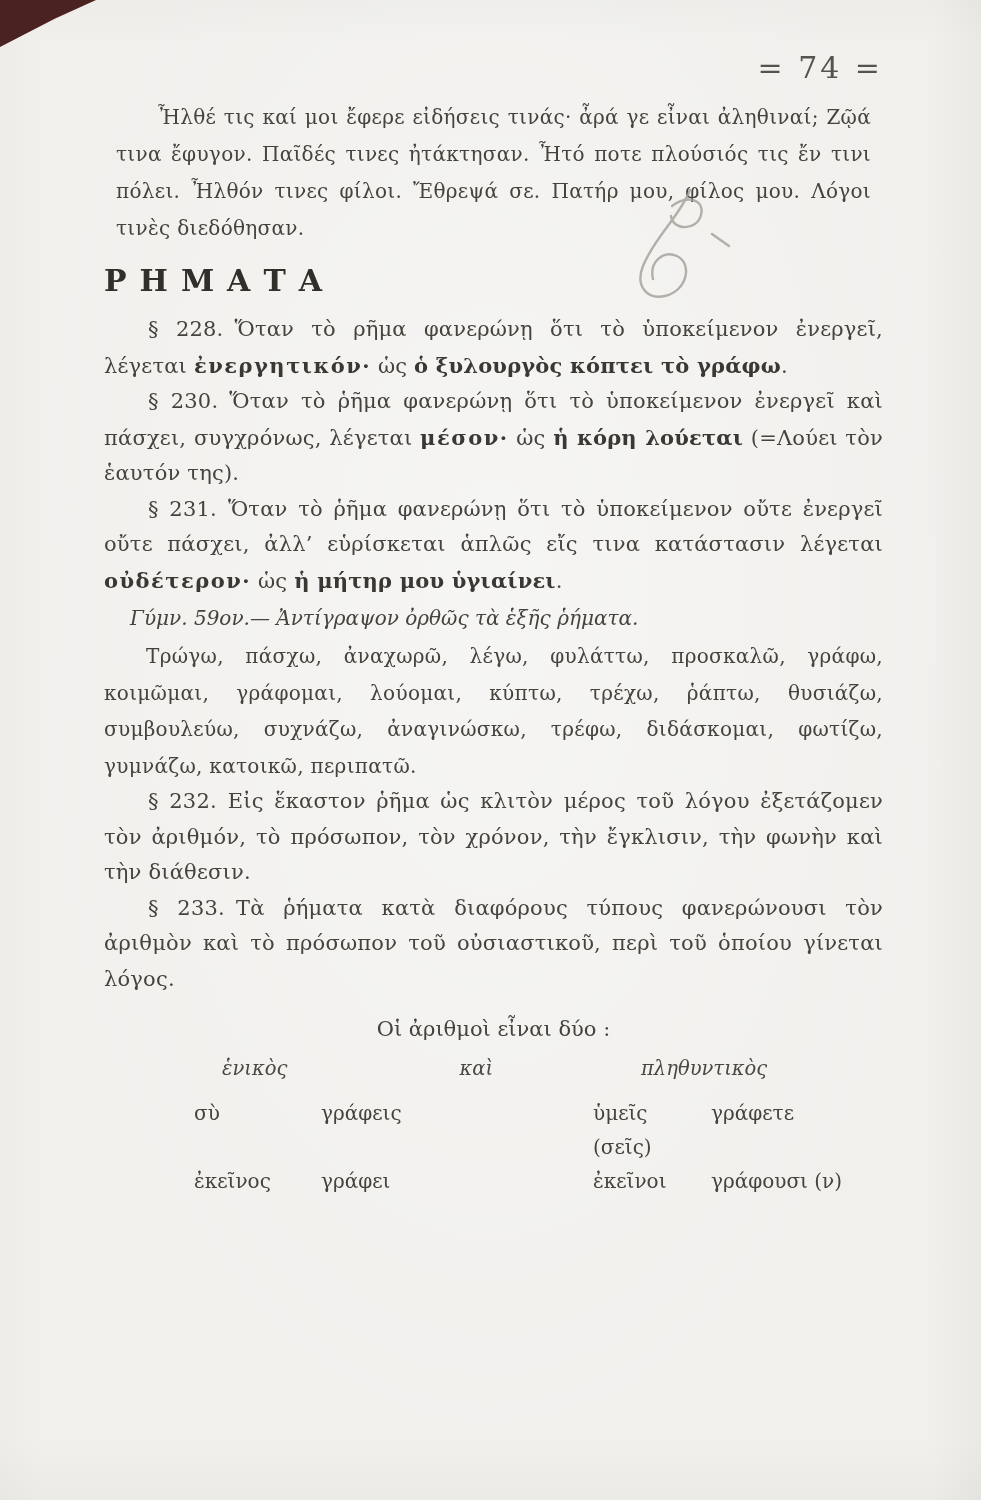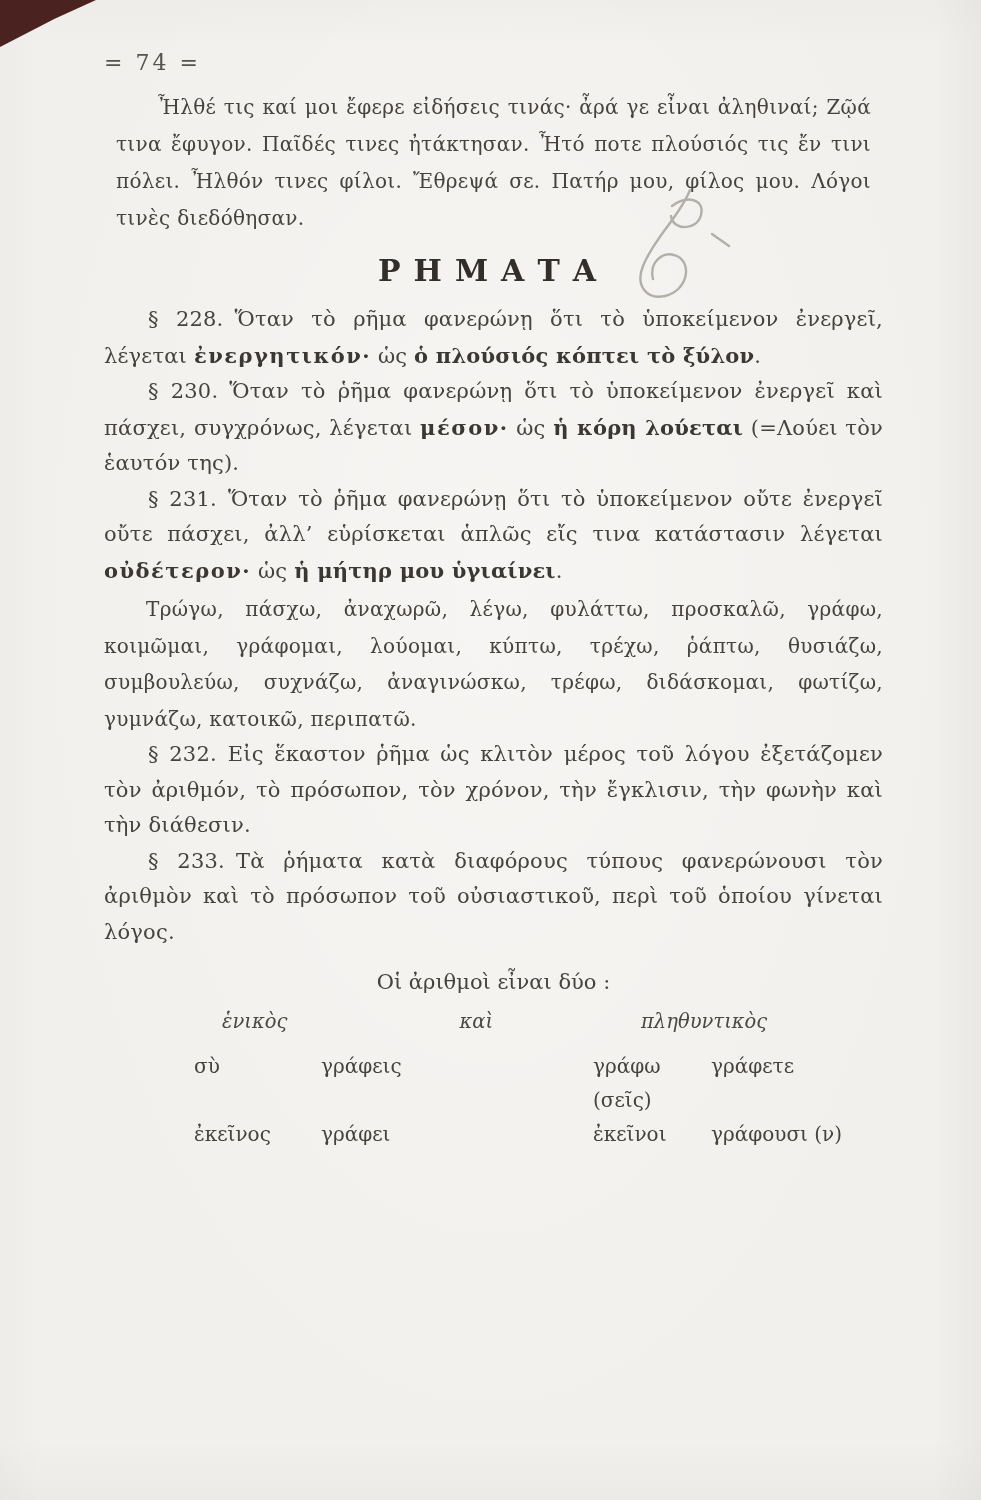"= 74 =" .pagenum { font-size: 22px -> 30px; text-align: left -> right }
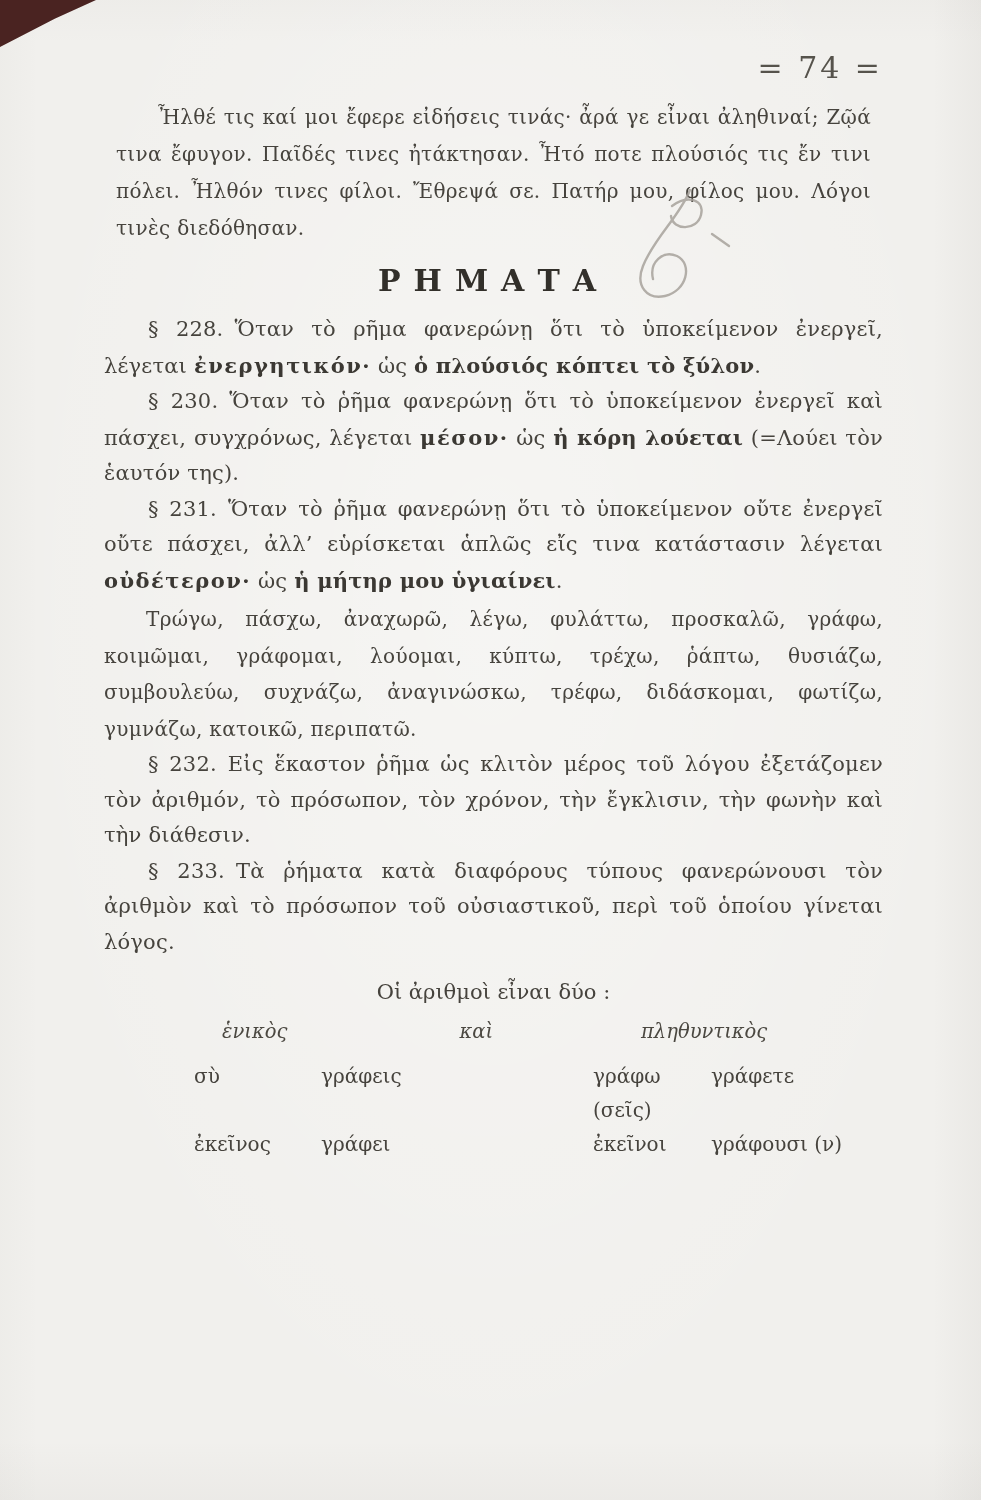"ΡΗΜΑΤΑ" .main-heading { text-align: center -> none }
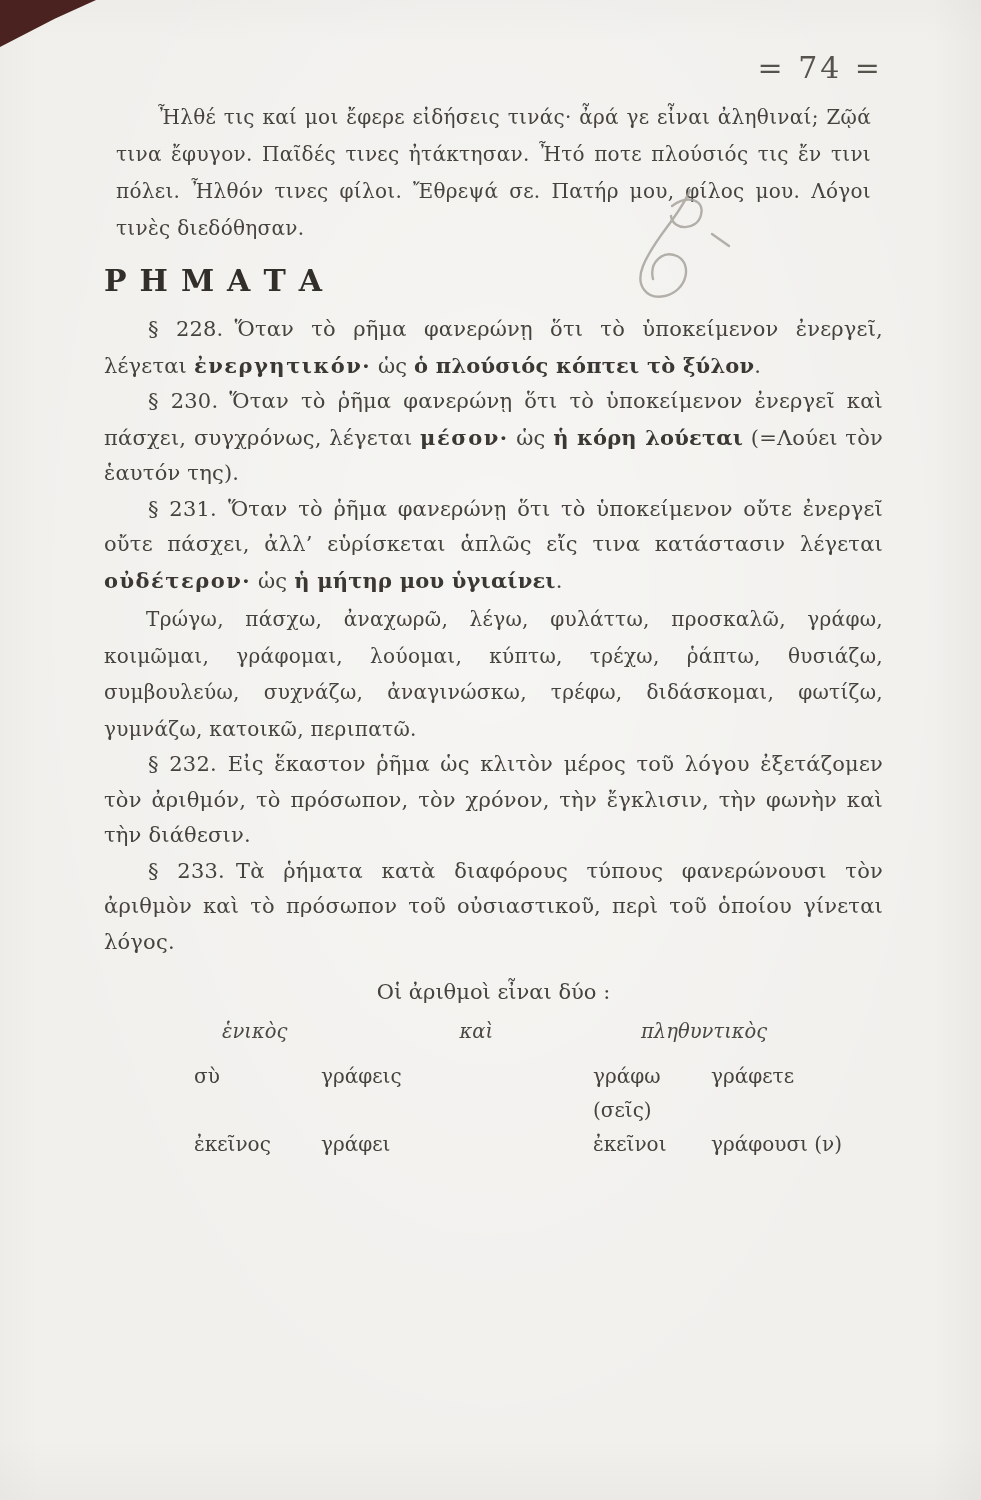"ὁ πλούσιός κόπτει τὸ ξύλον" span.run-b { text: πλούσιός κόπτει τὸ ξύλον -> ξυλουργὸς κόπτει τὸ γράφω }
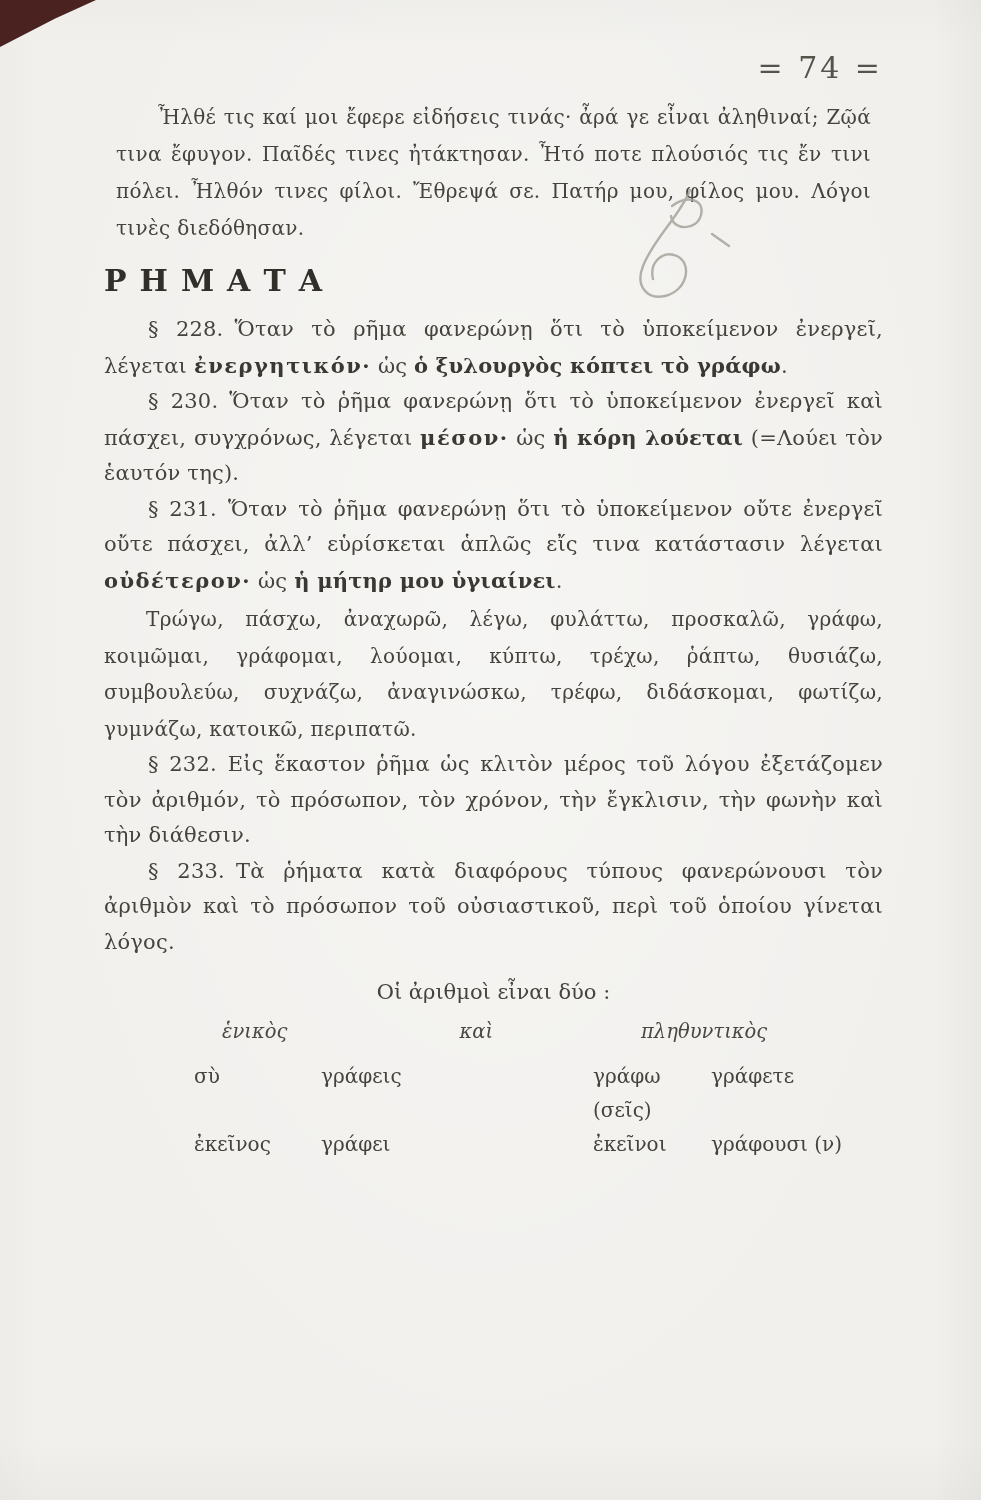"Γύμν. 59ον.— Ἀντίγραψον ὀρθῶς τὰ" p.exercise { html: none -> <p>Γύμν. 59ον.— Ἀντίγραψον ὀρθῶς τὰ ἑξῆς ῥήματα.</p> }
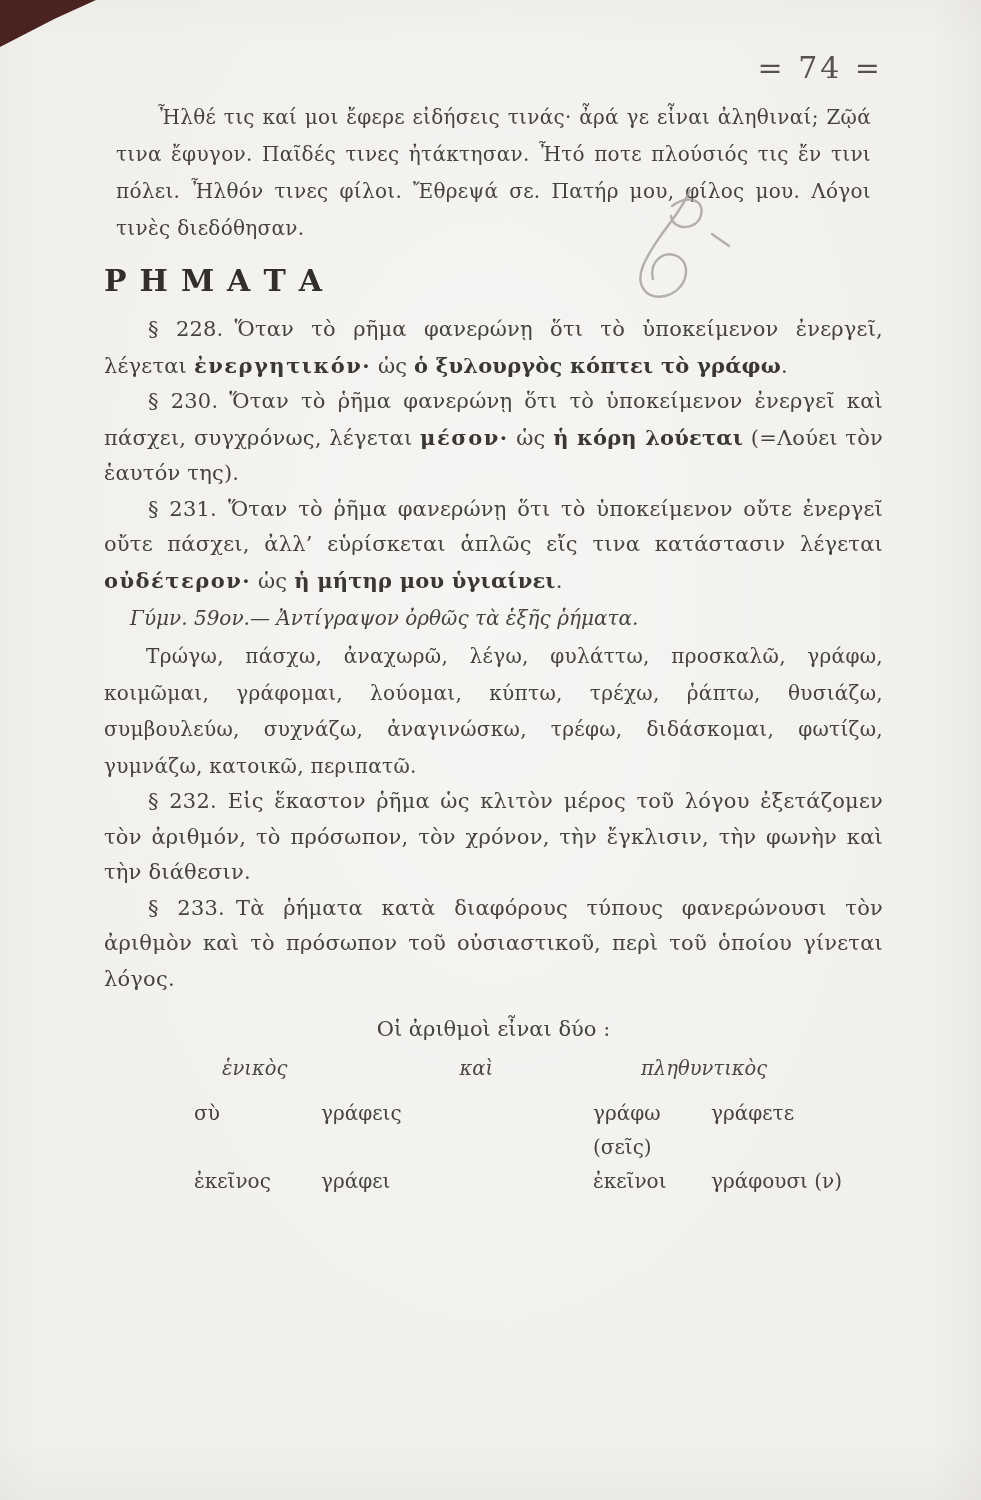"γράφω (σεῖς)" span.nt-c3 { text: γράφω -> ὑμεῖς }
